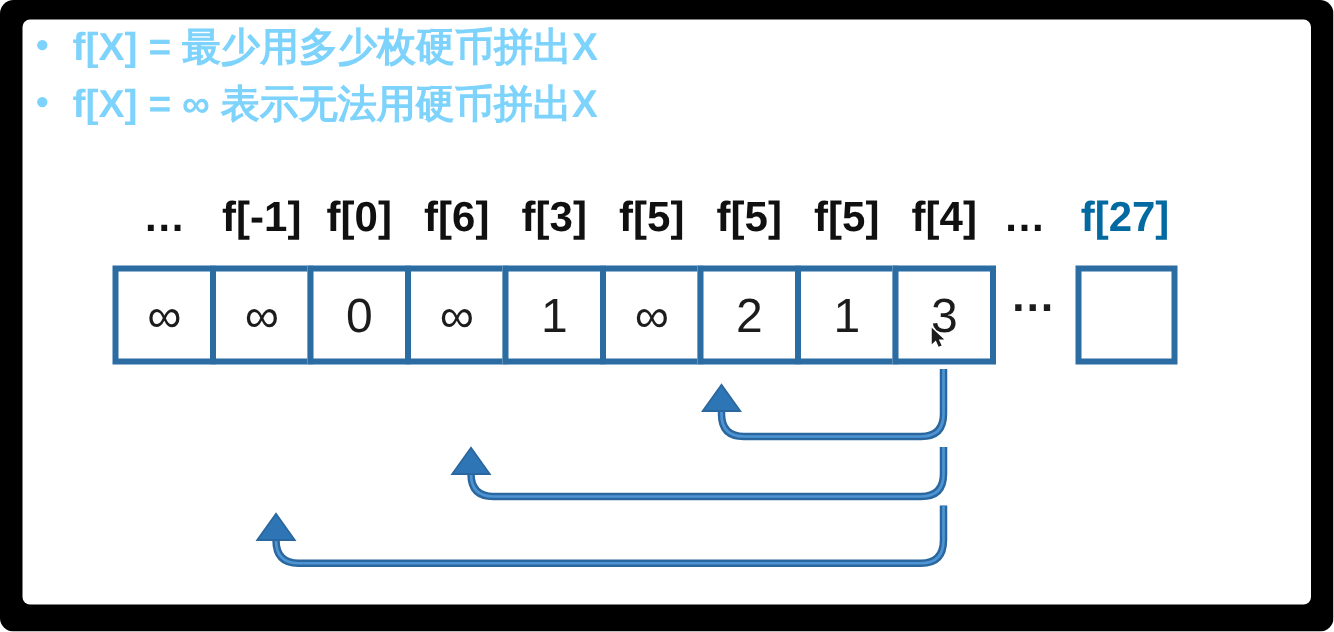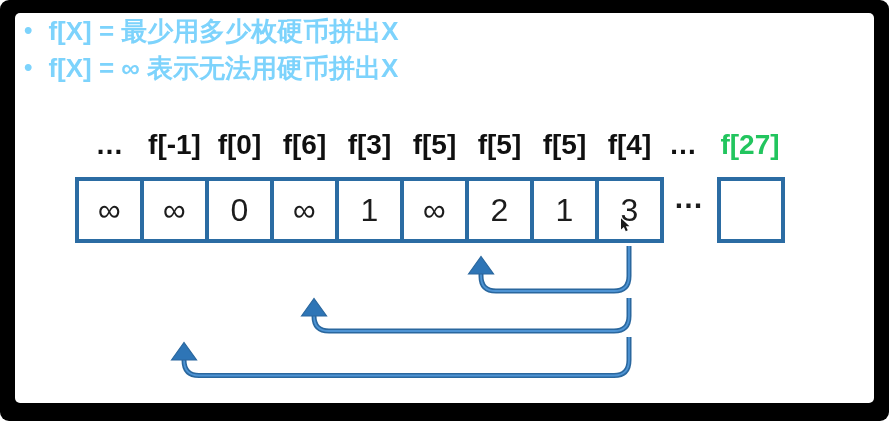"f[27]" .tail-label { color: #22c55e -> #0369a1 }
